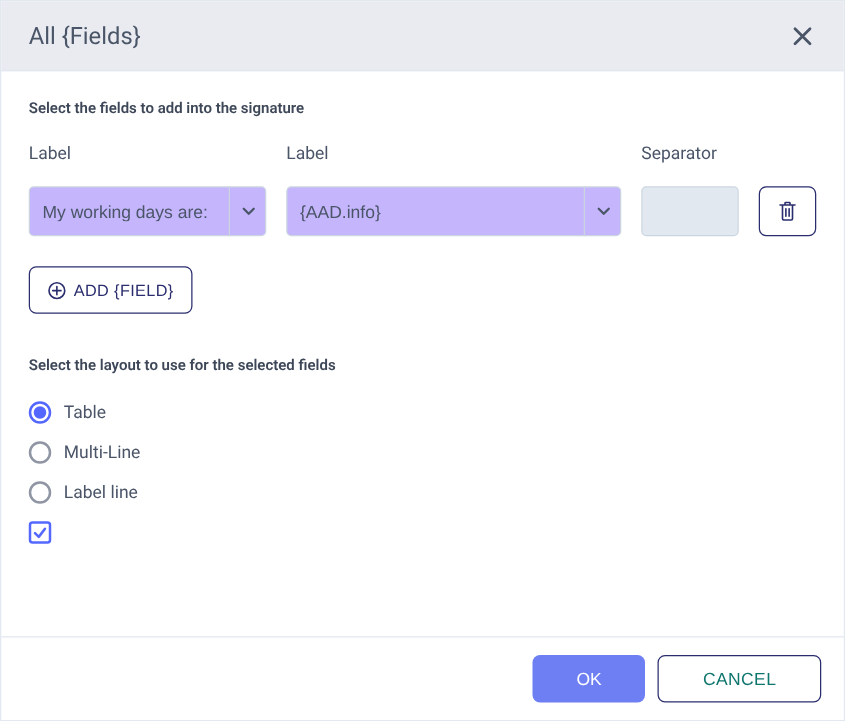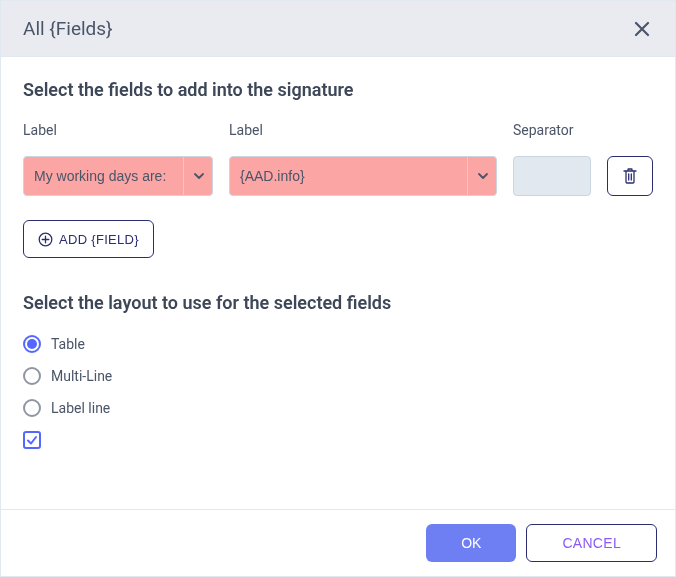"Select the fields to add" .section-title { font-size: 18px -> 12px }
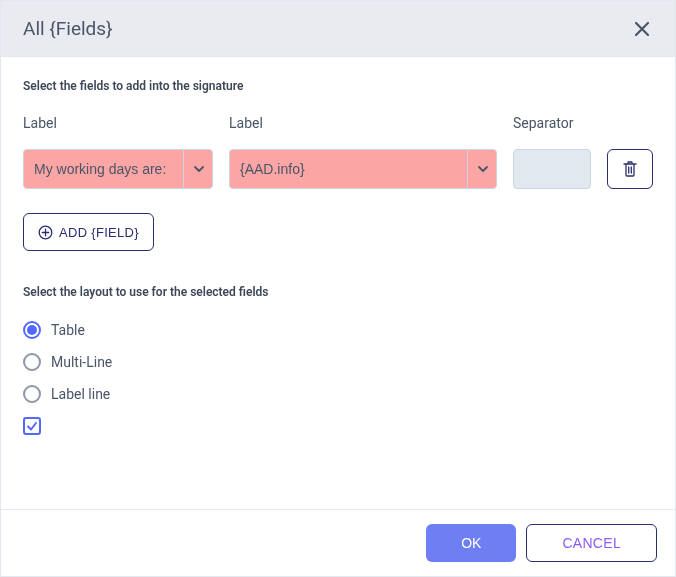"My working days are:" .text-input { background: #fca5a5 -> #c4b5fd }
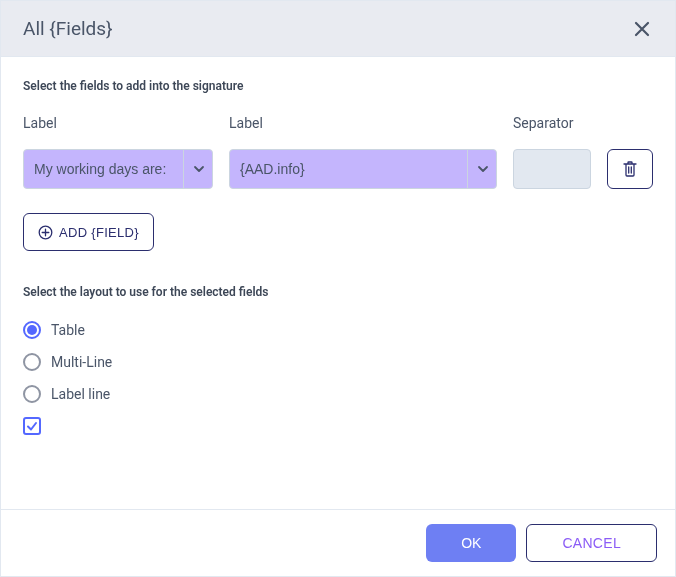"CANCEL" .btn-secondary { color: #8b5cf6 -> #0f766e }
